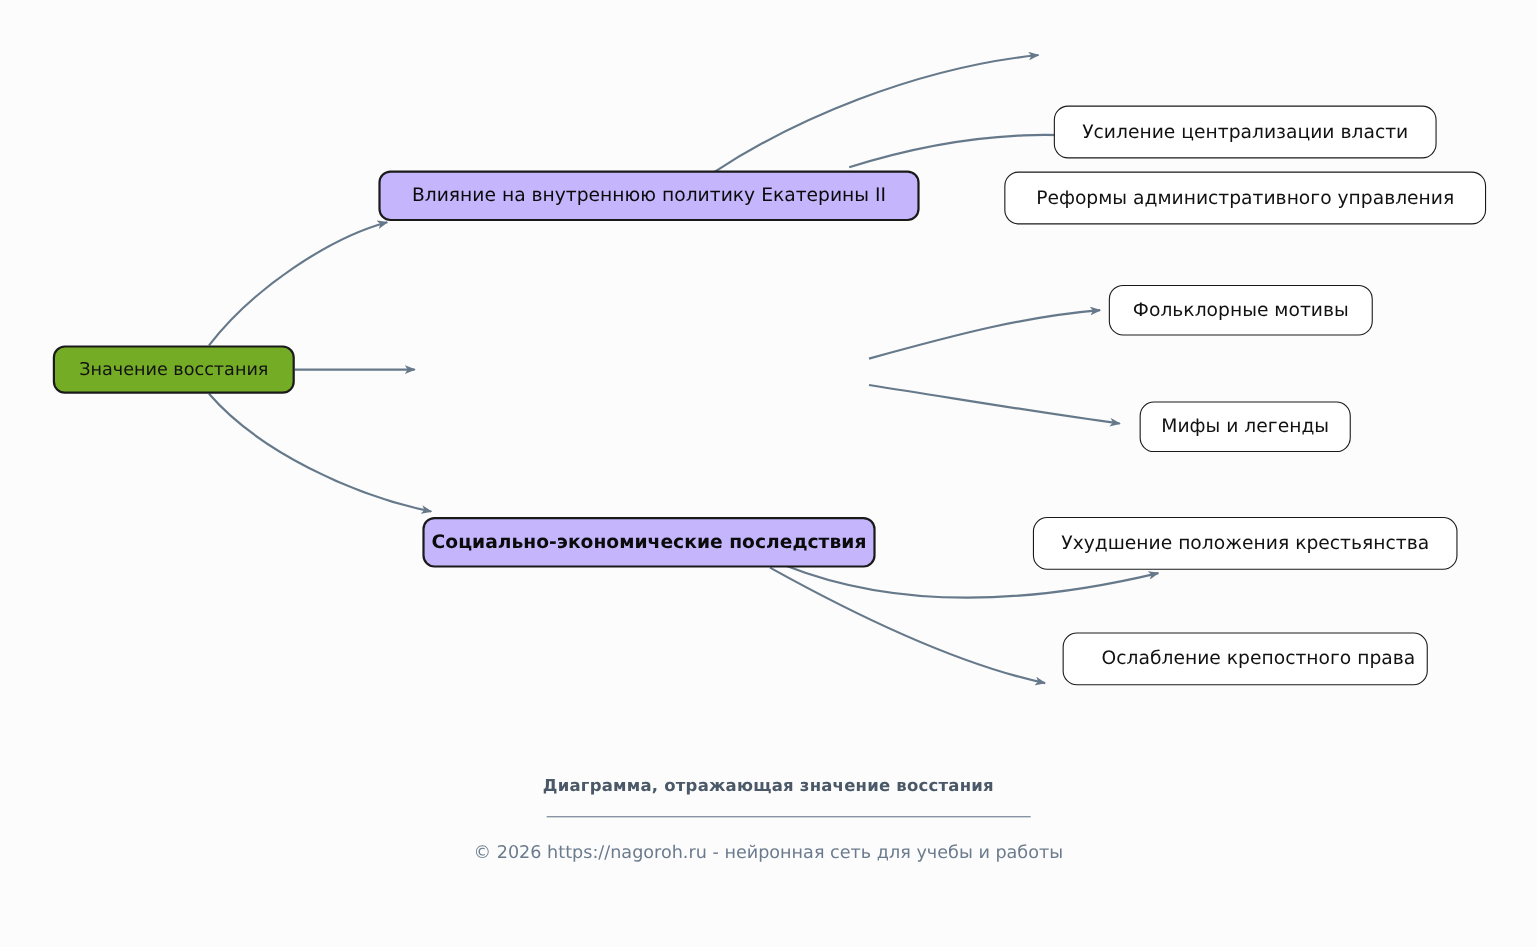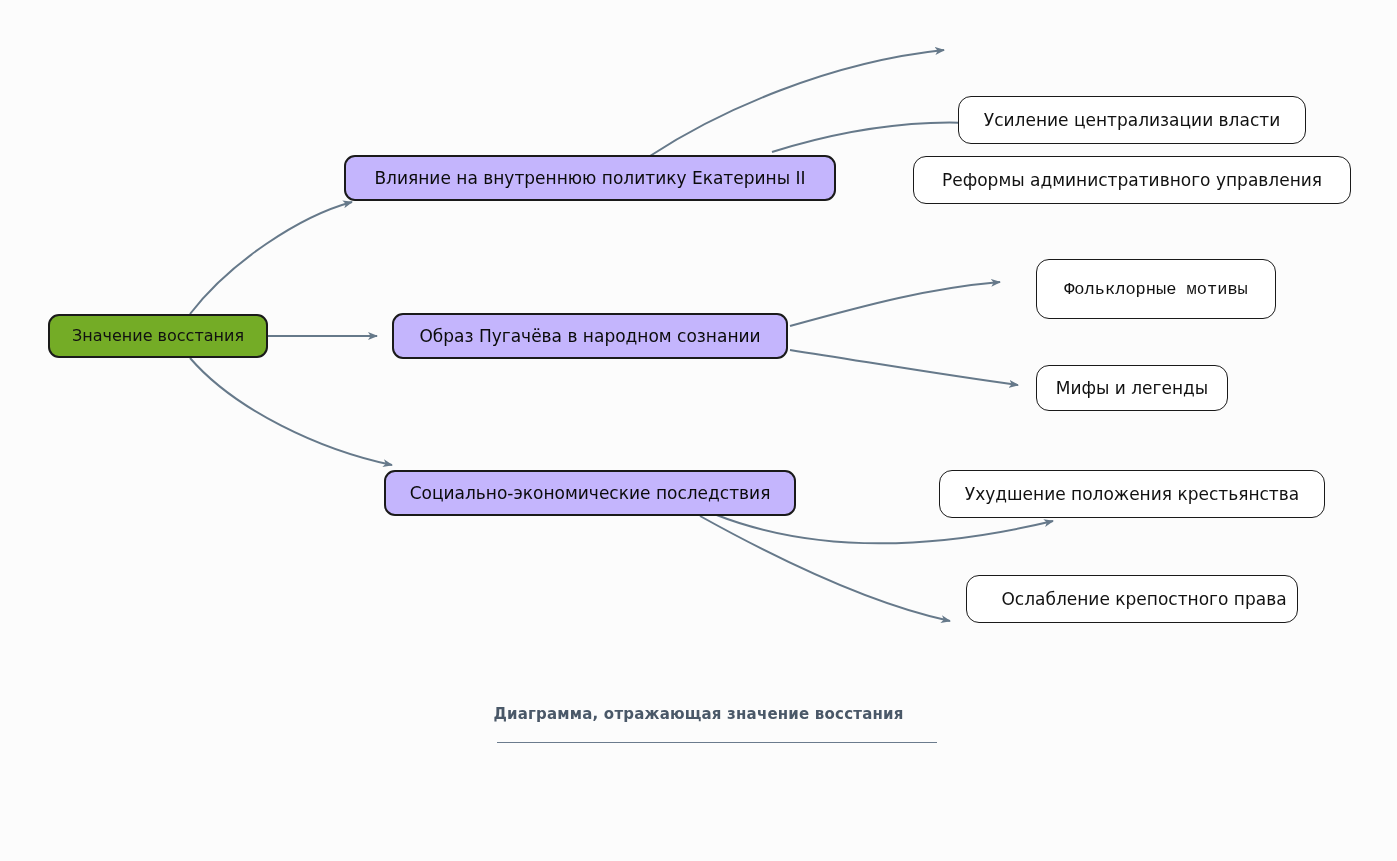"Фольклорные мотивы" div.node { font-family: Liberation Mono, monospace -> none; height: 60px -> 46px; left: 1036px -> 1008px }
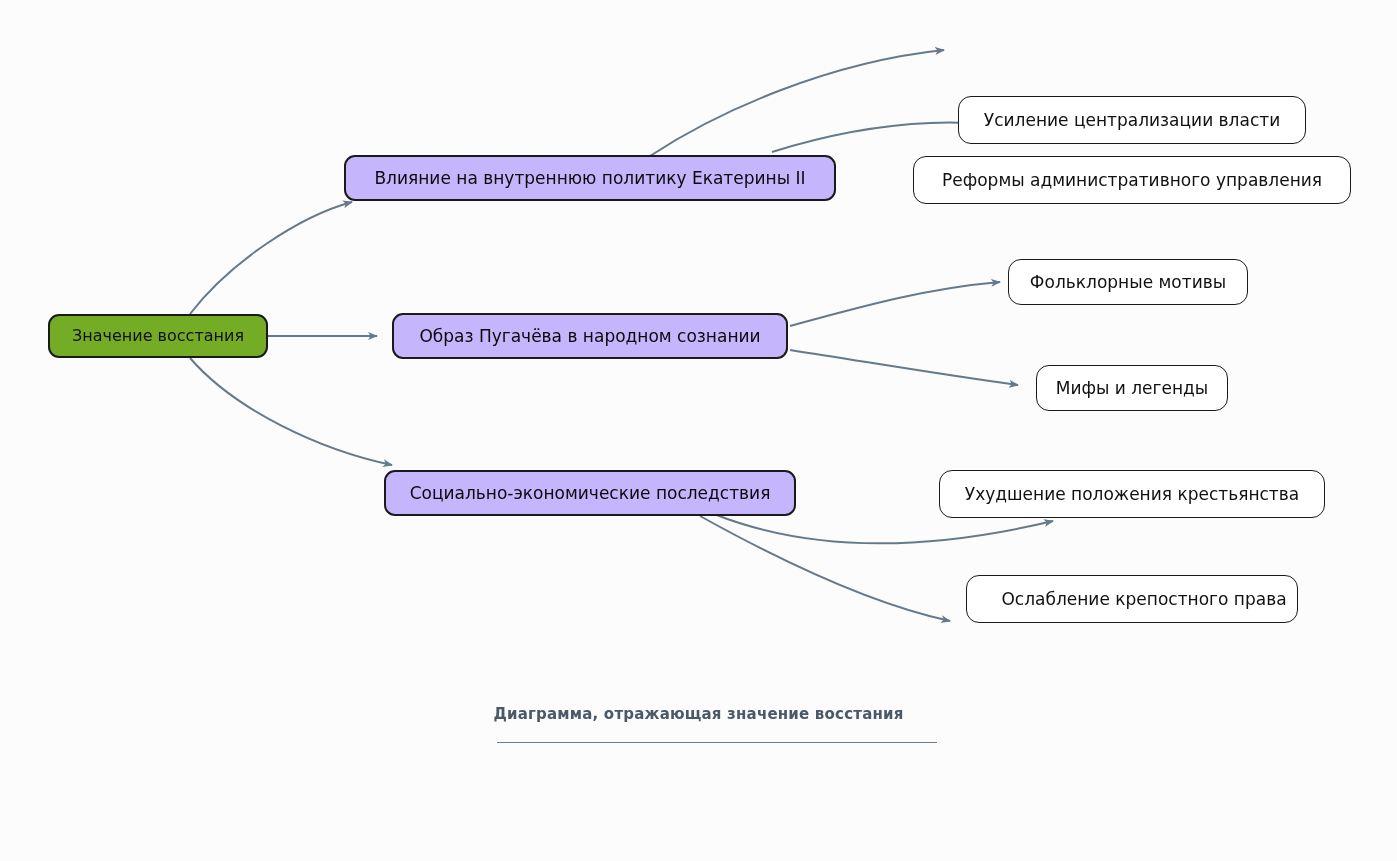"Образ Пугачёва в народном сознании" div.node { html: <div> <span>Образ Пугачёва в народном сознании</span> </div> -> none }
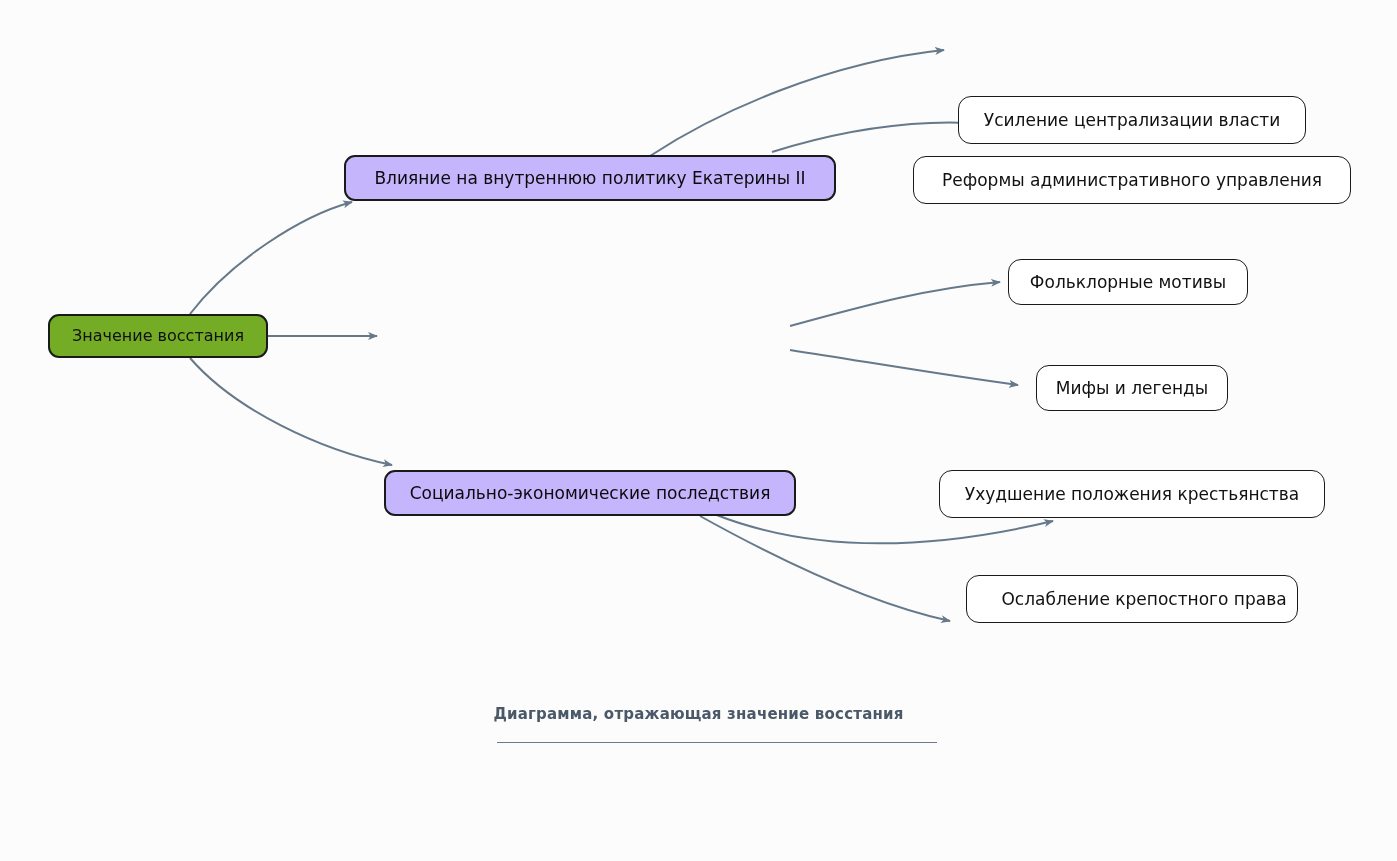"Социально-экономические последствия" div.node { font-weight: none -> bold }
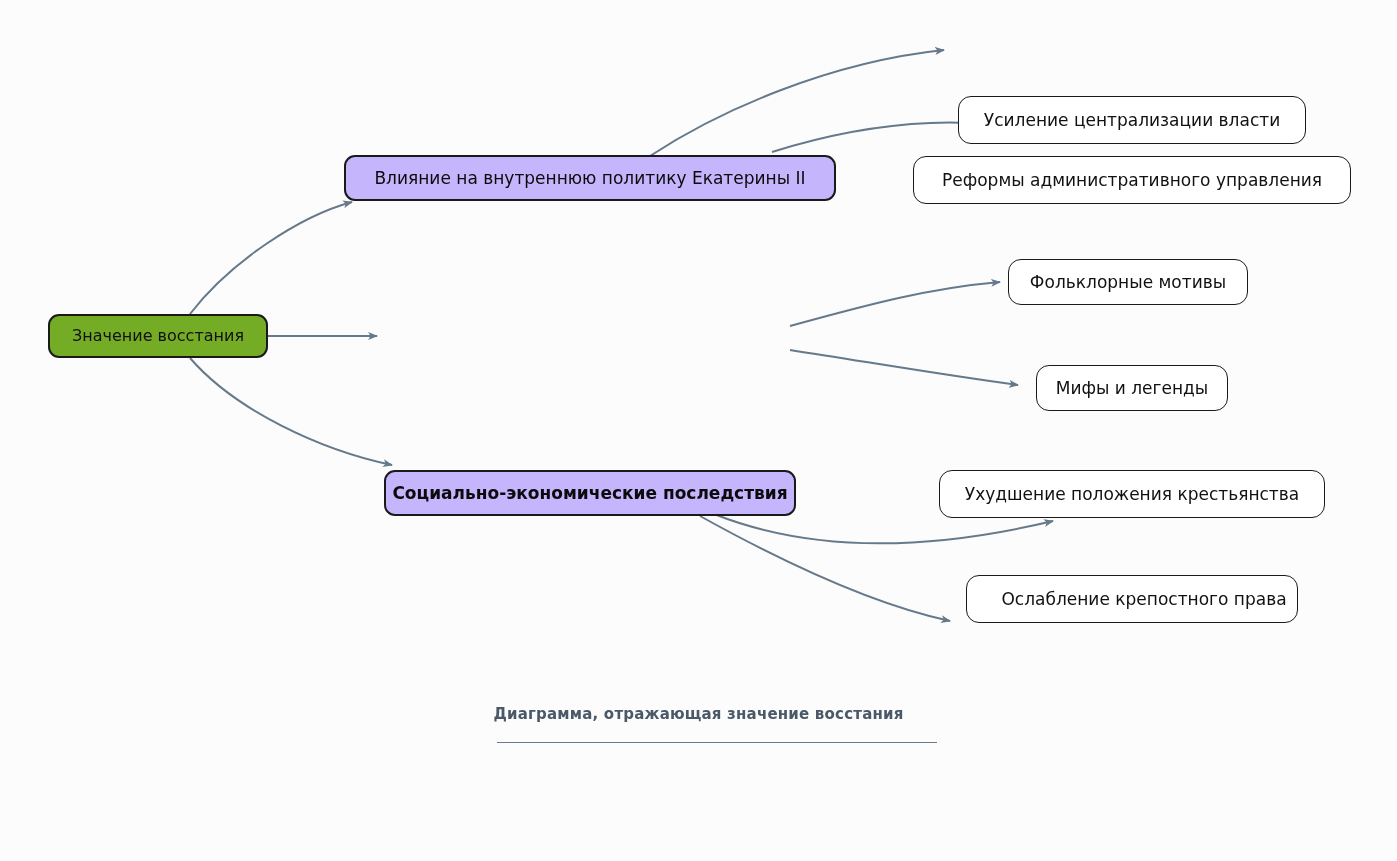"© 2026 https://nagoroh.ru - нейронная" div.footer { html: none -> <div>© 2026 https://nagoroh.ru - нейронная сеть для учебы и работы</div> }
